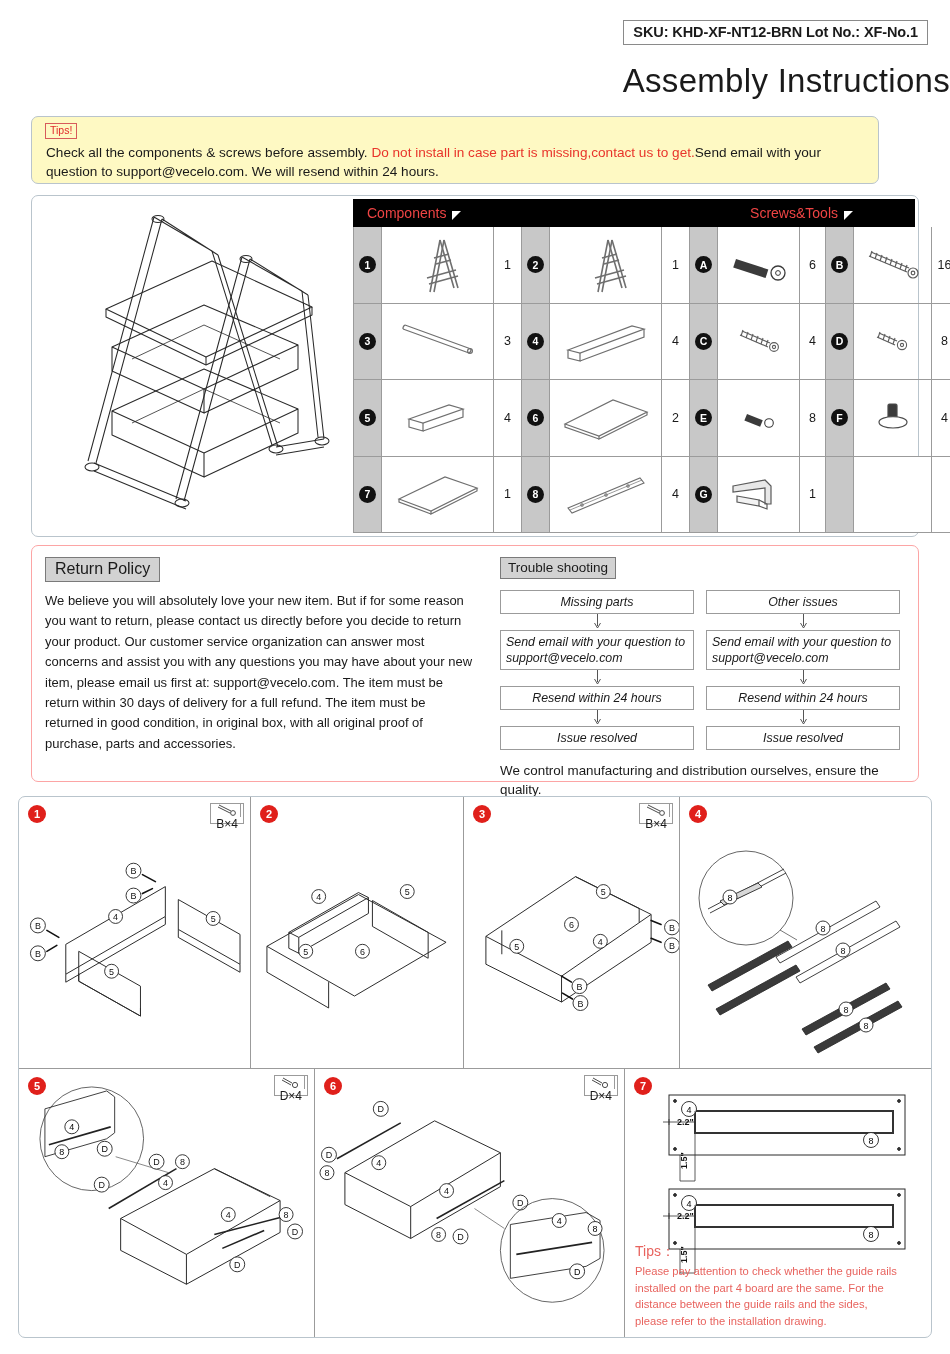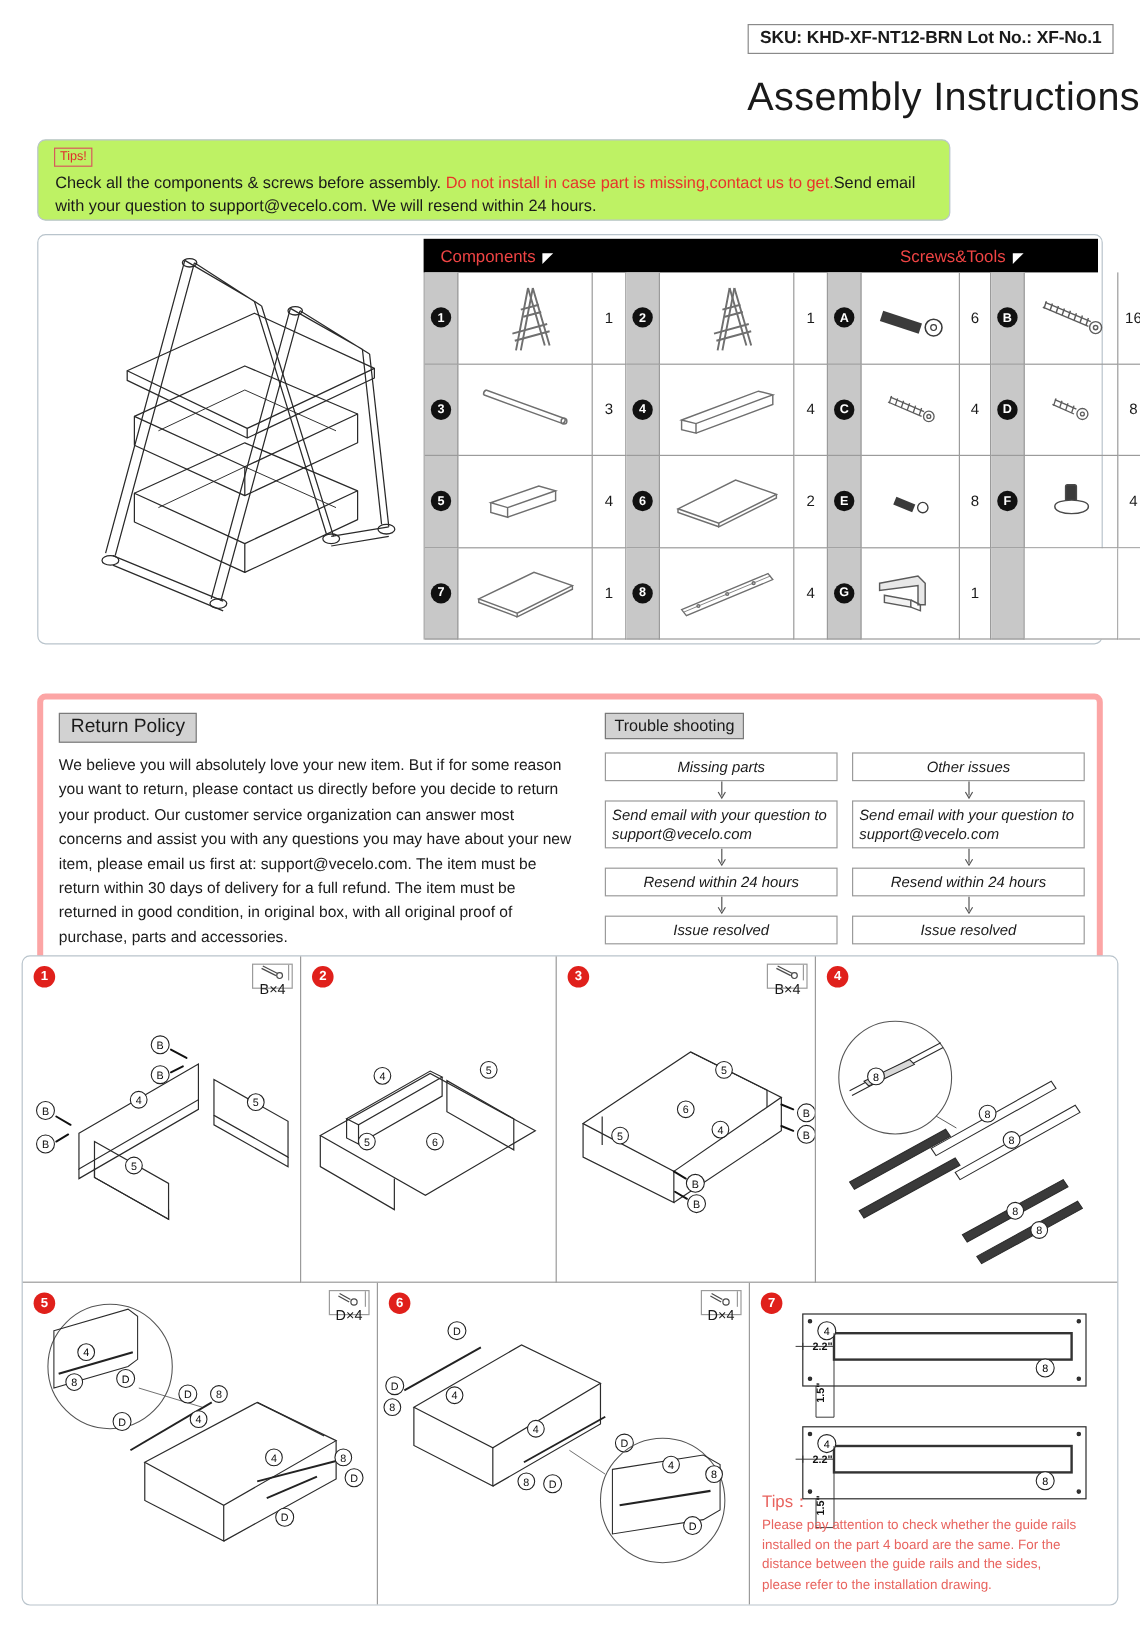"Tips!" .tips-panel { background: #bef264 -> #fef9c3; width: 761px -> 848px }
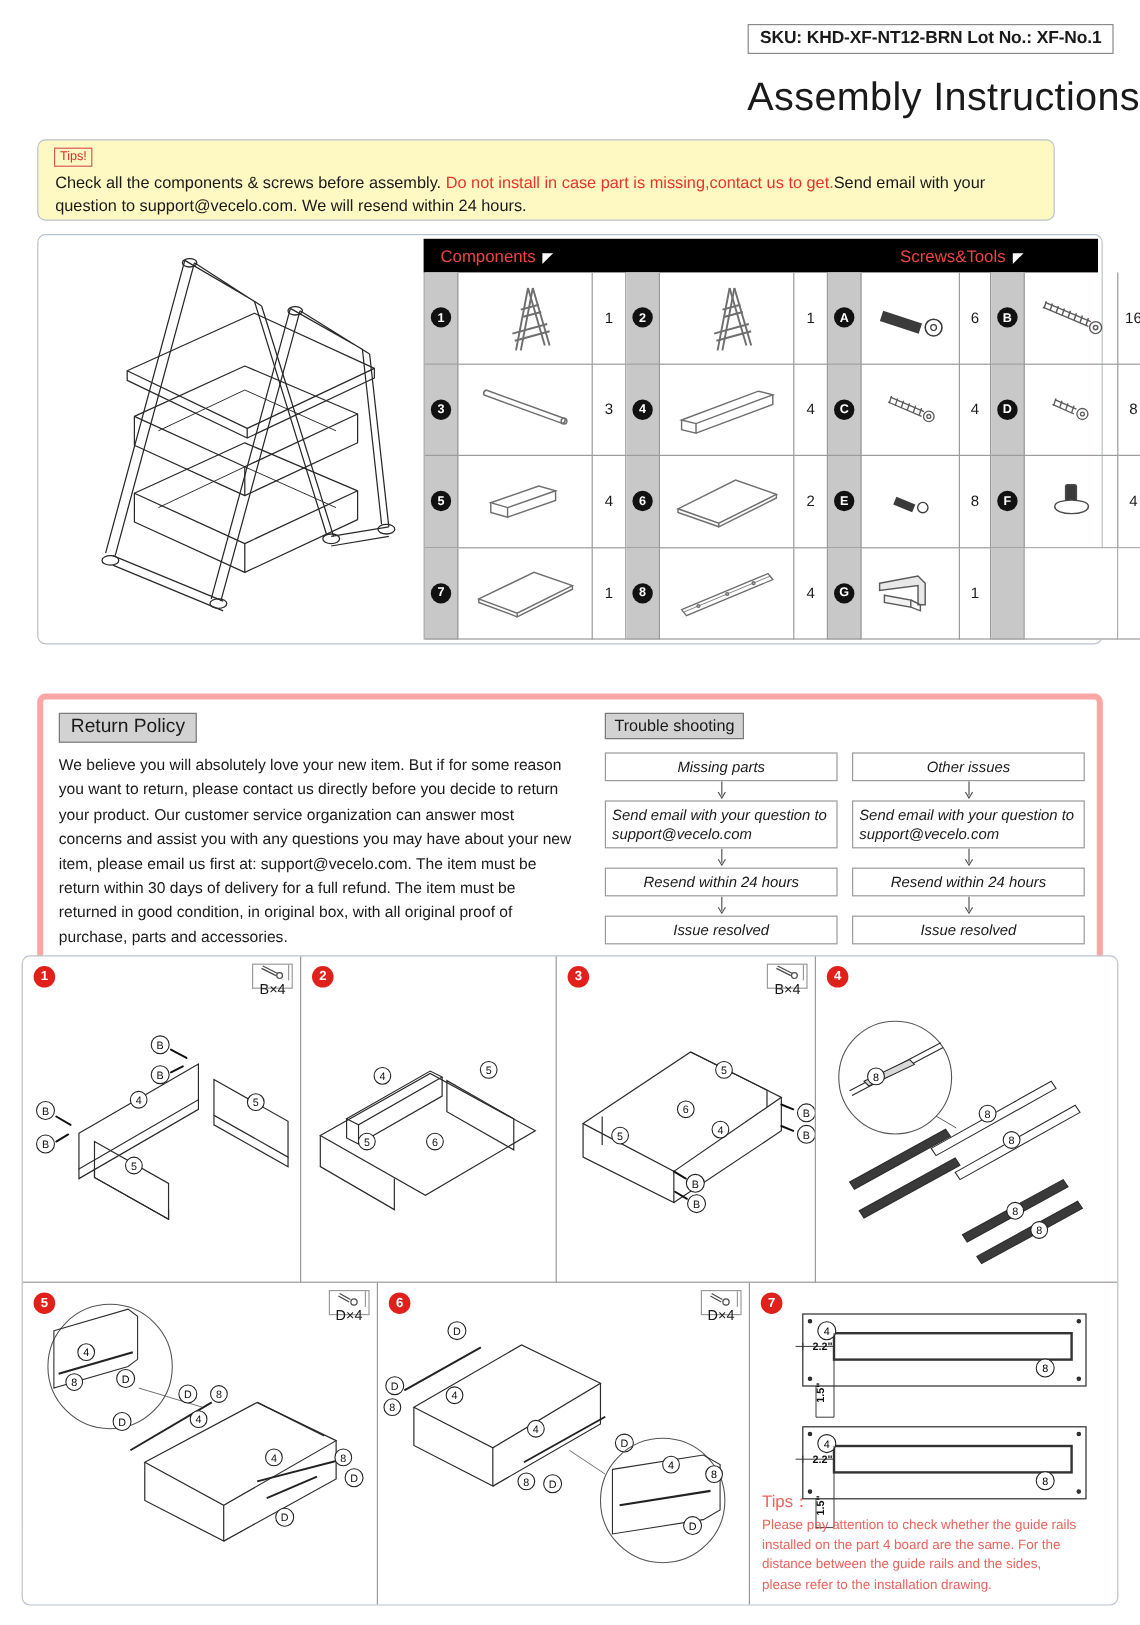"Return Policy" .low-panel { border: 5px solid #fca5a5 -> 1px solid #fca5a5; top: 578px -> 545px }
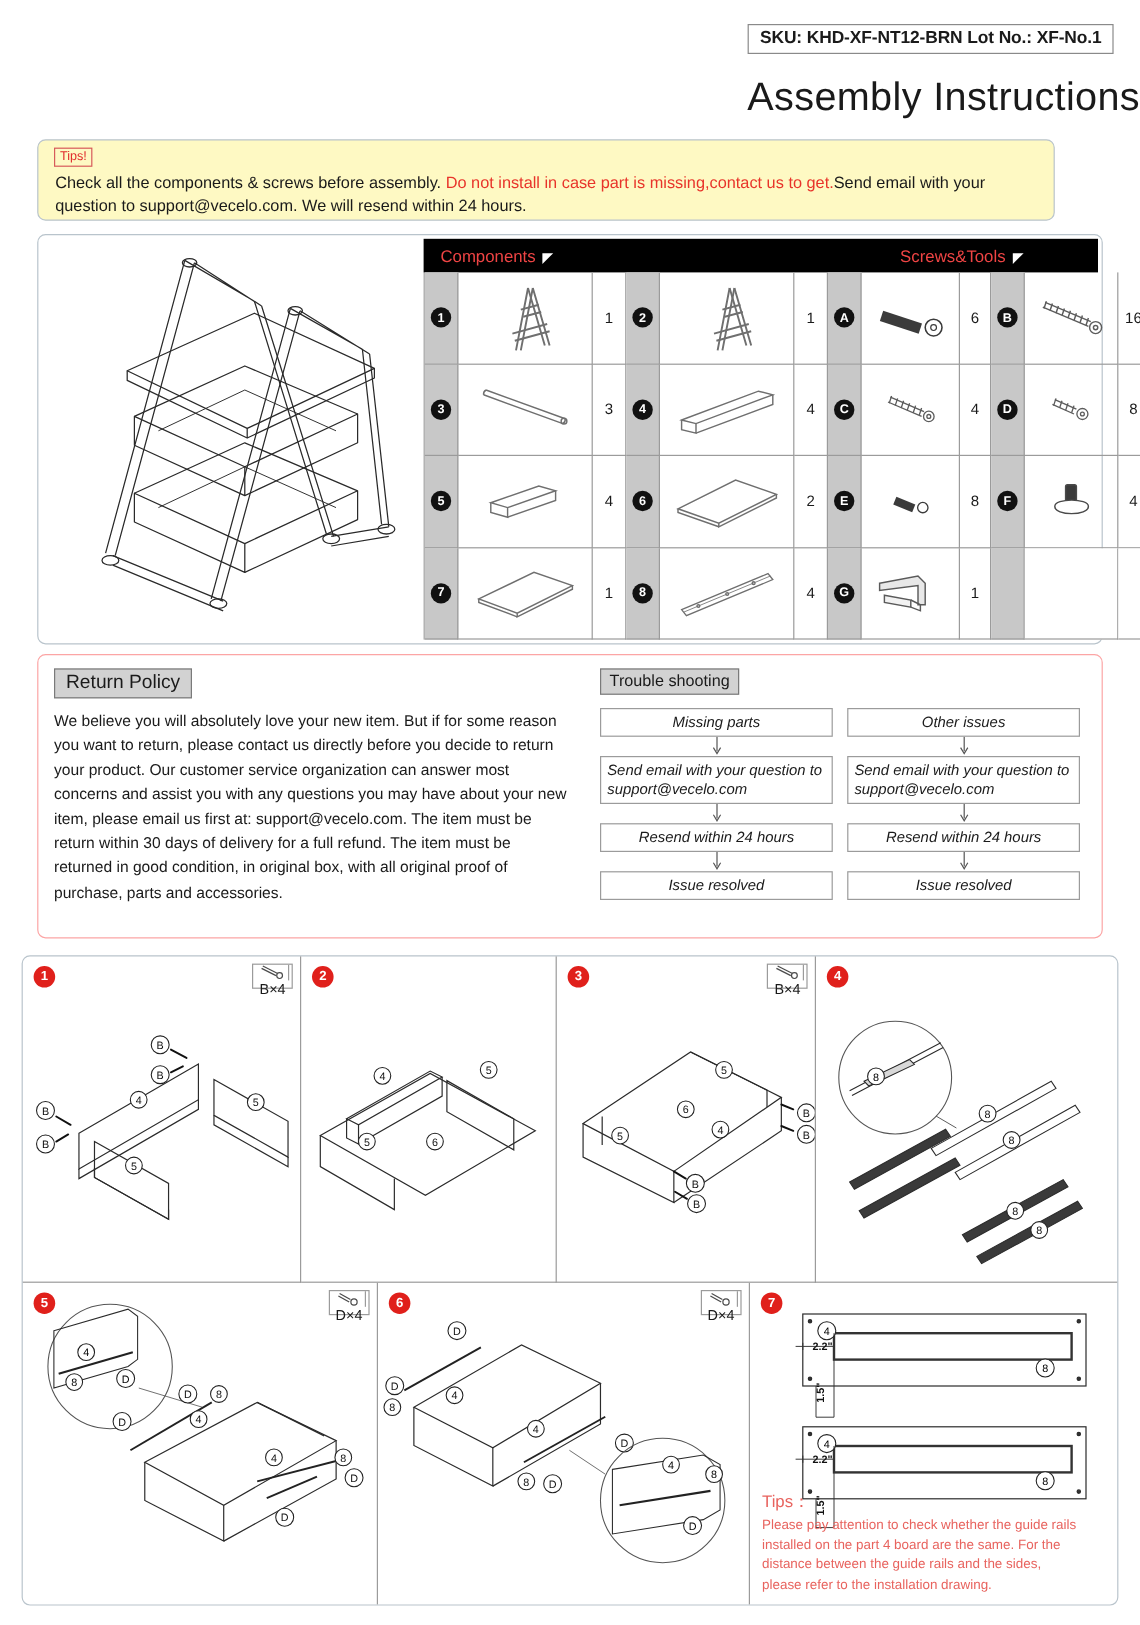"We control manufacturing and" div.ts-foot { html: none -> <div>We control manufacturing and distribution ourselves, ensure the quality.</div> }
